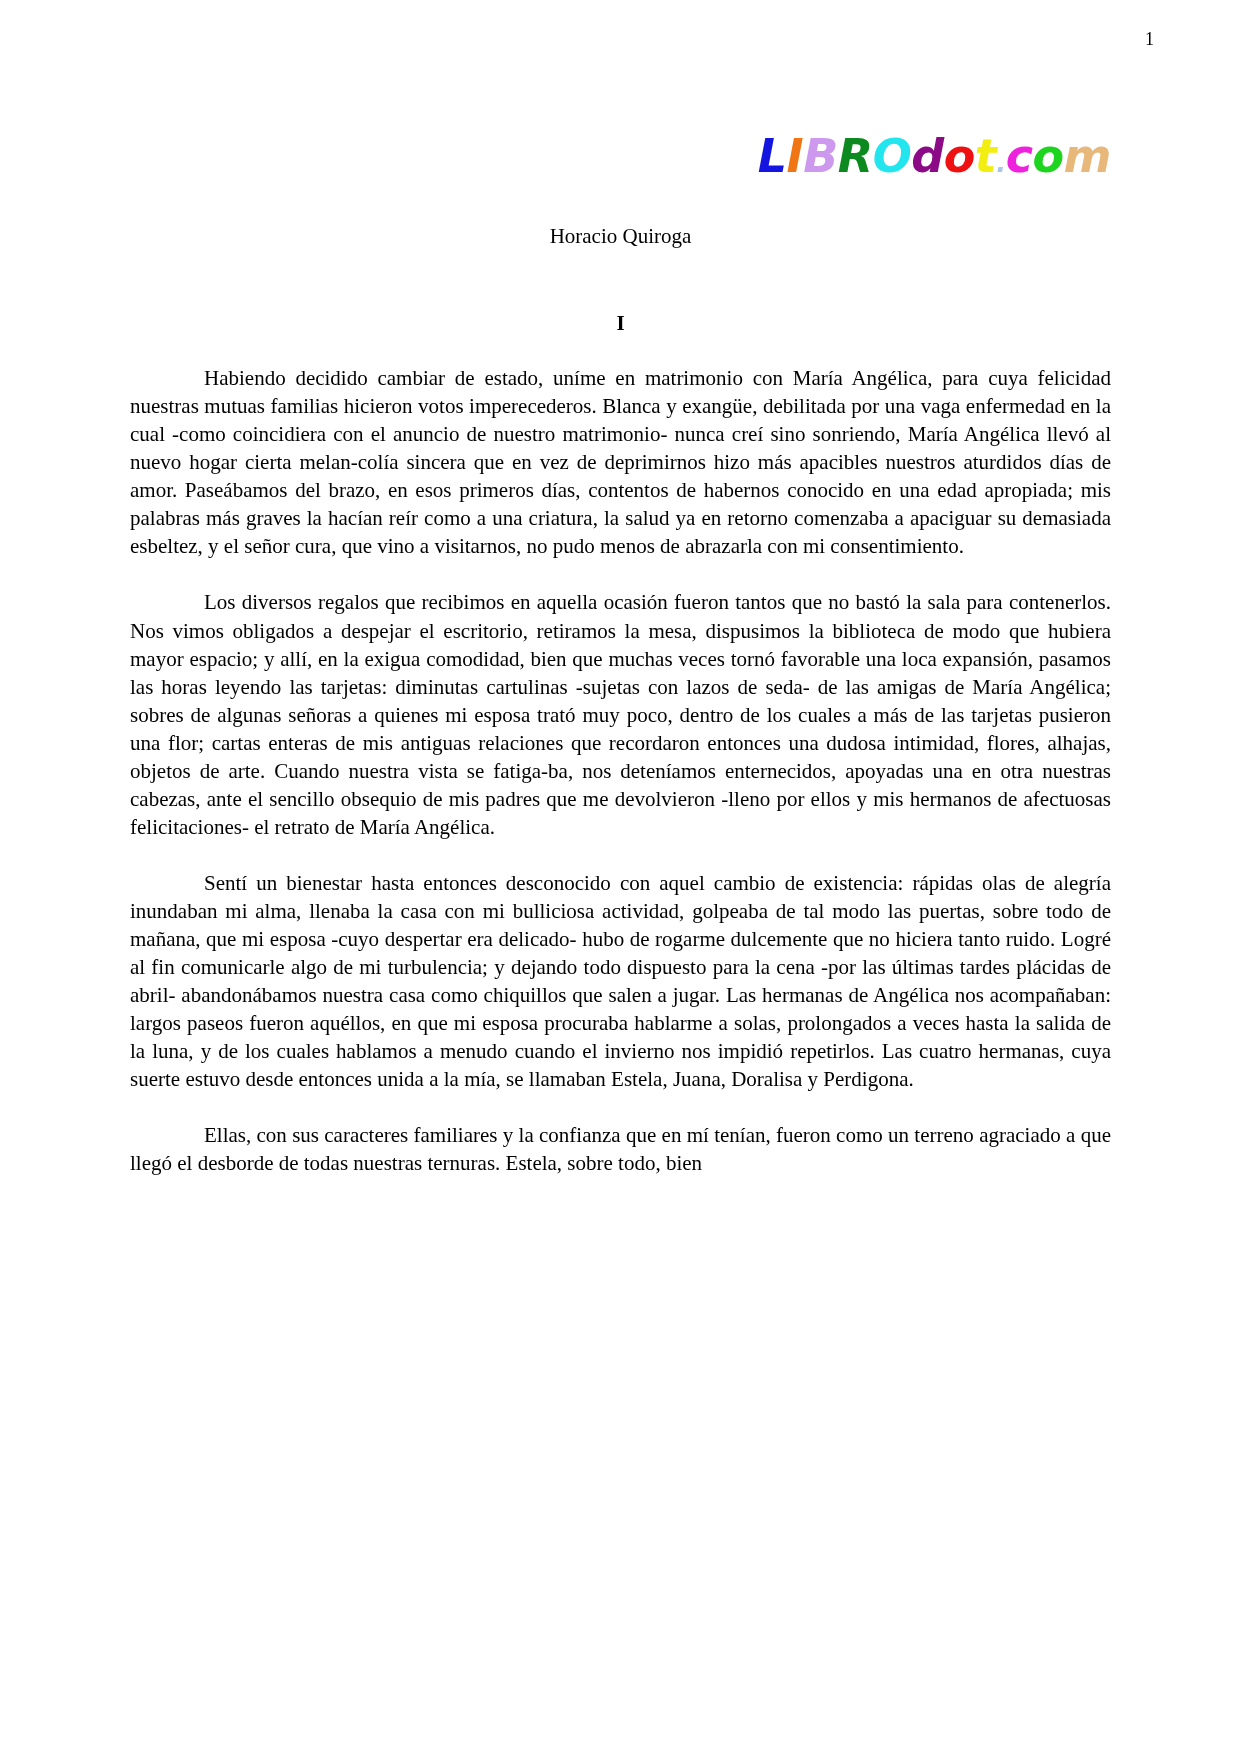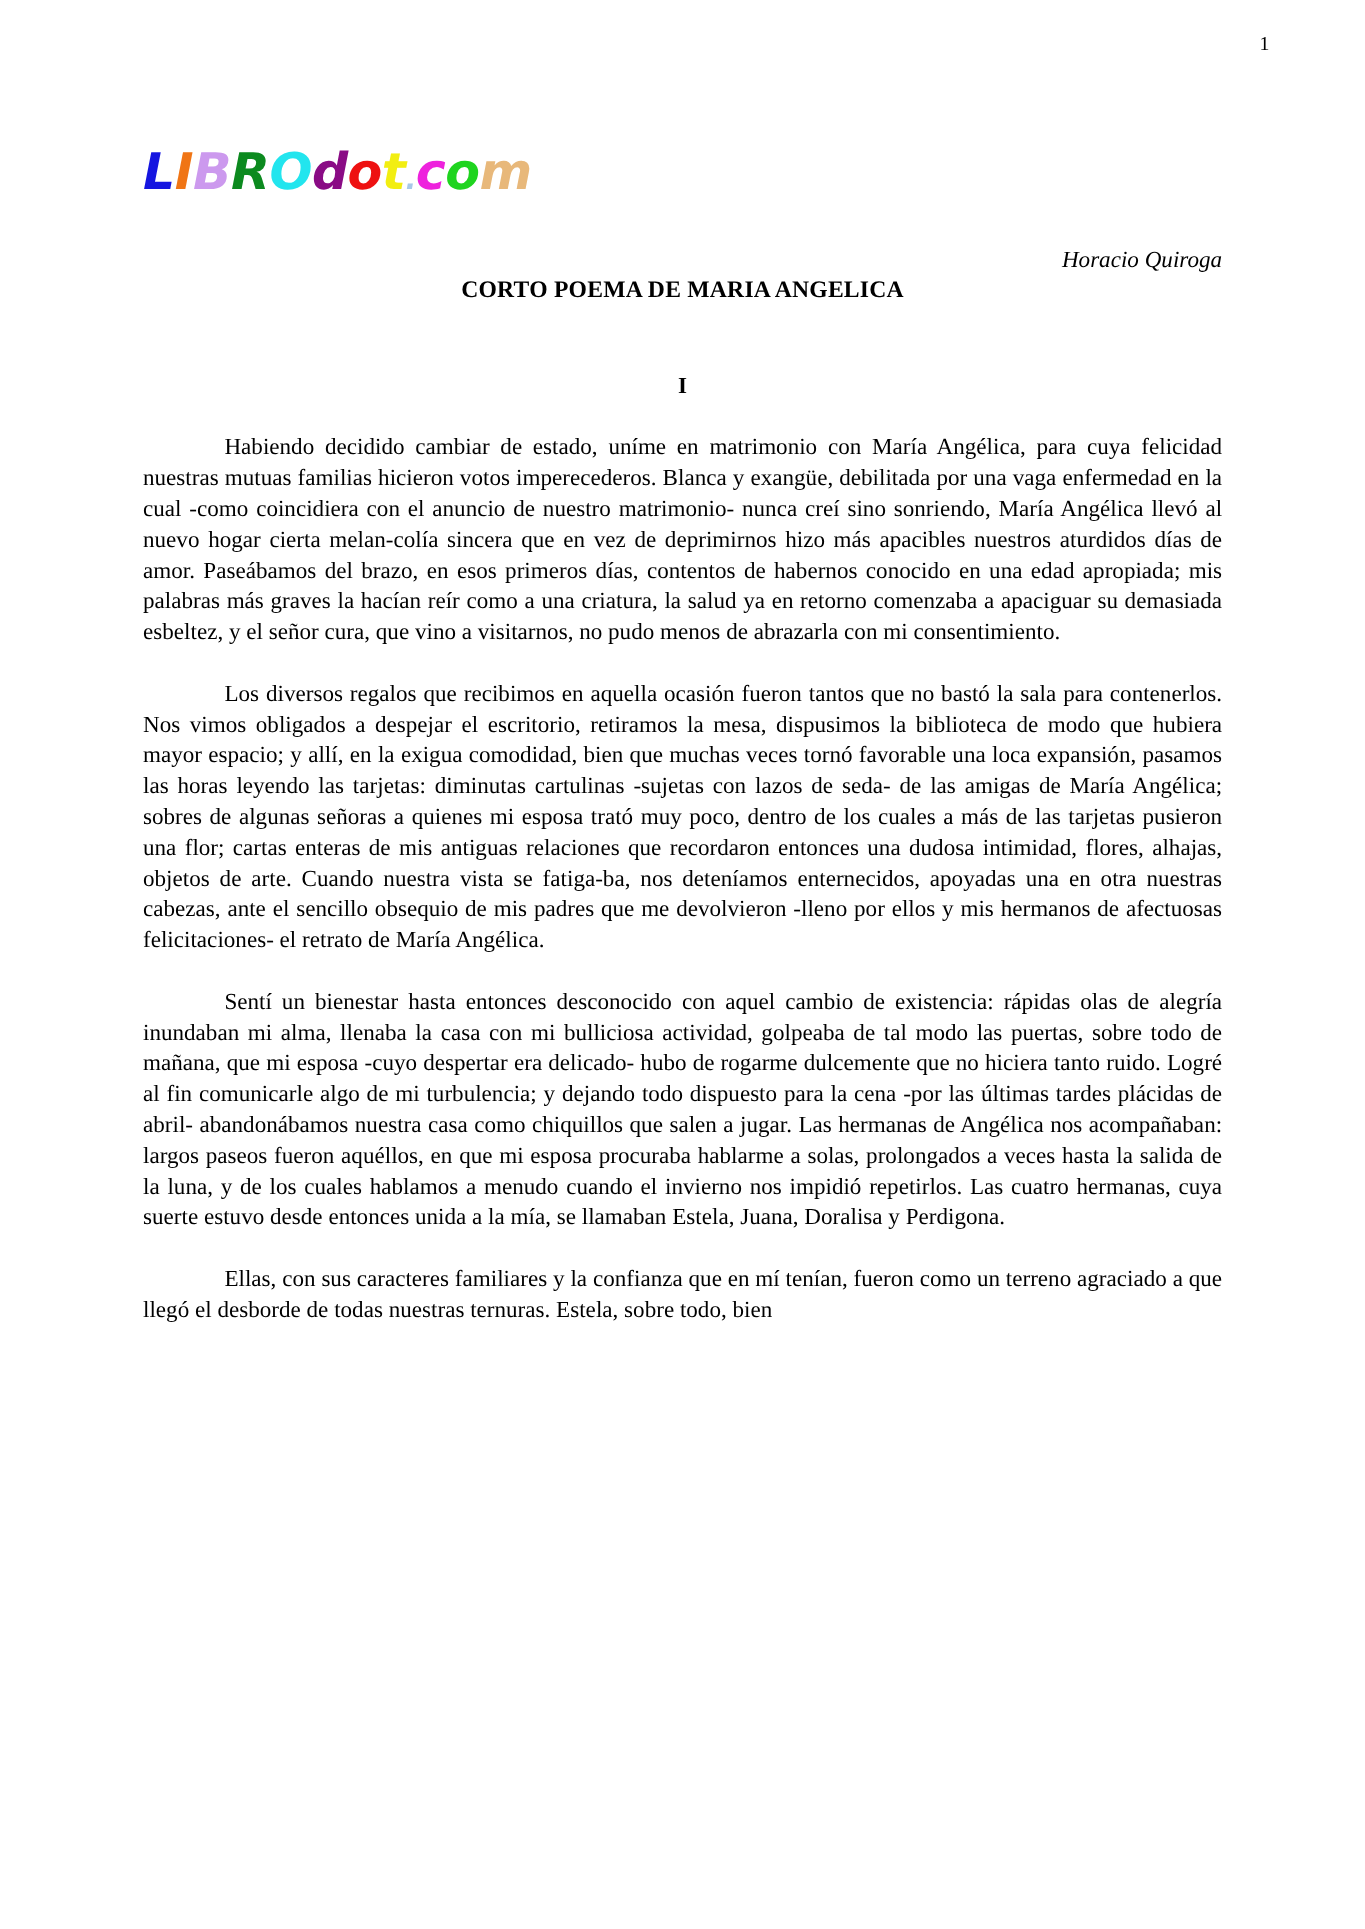"LIBROdot.com" .logo-wrap { text-align: left -> right }
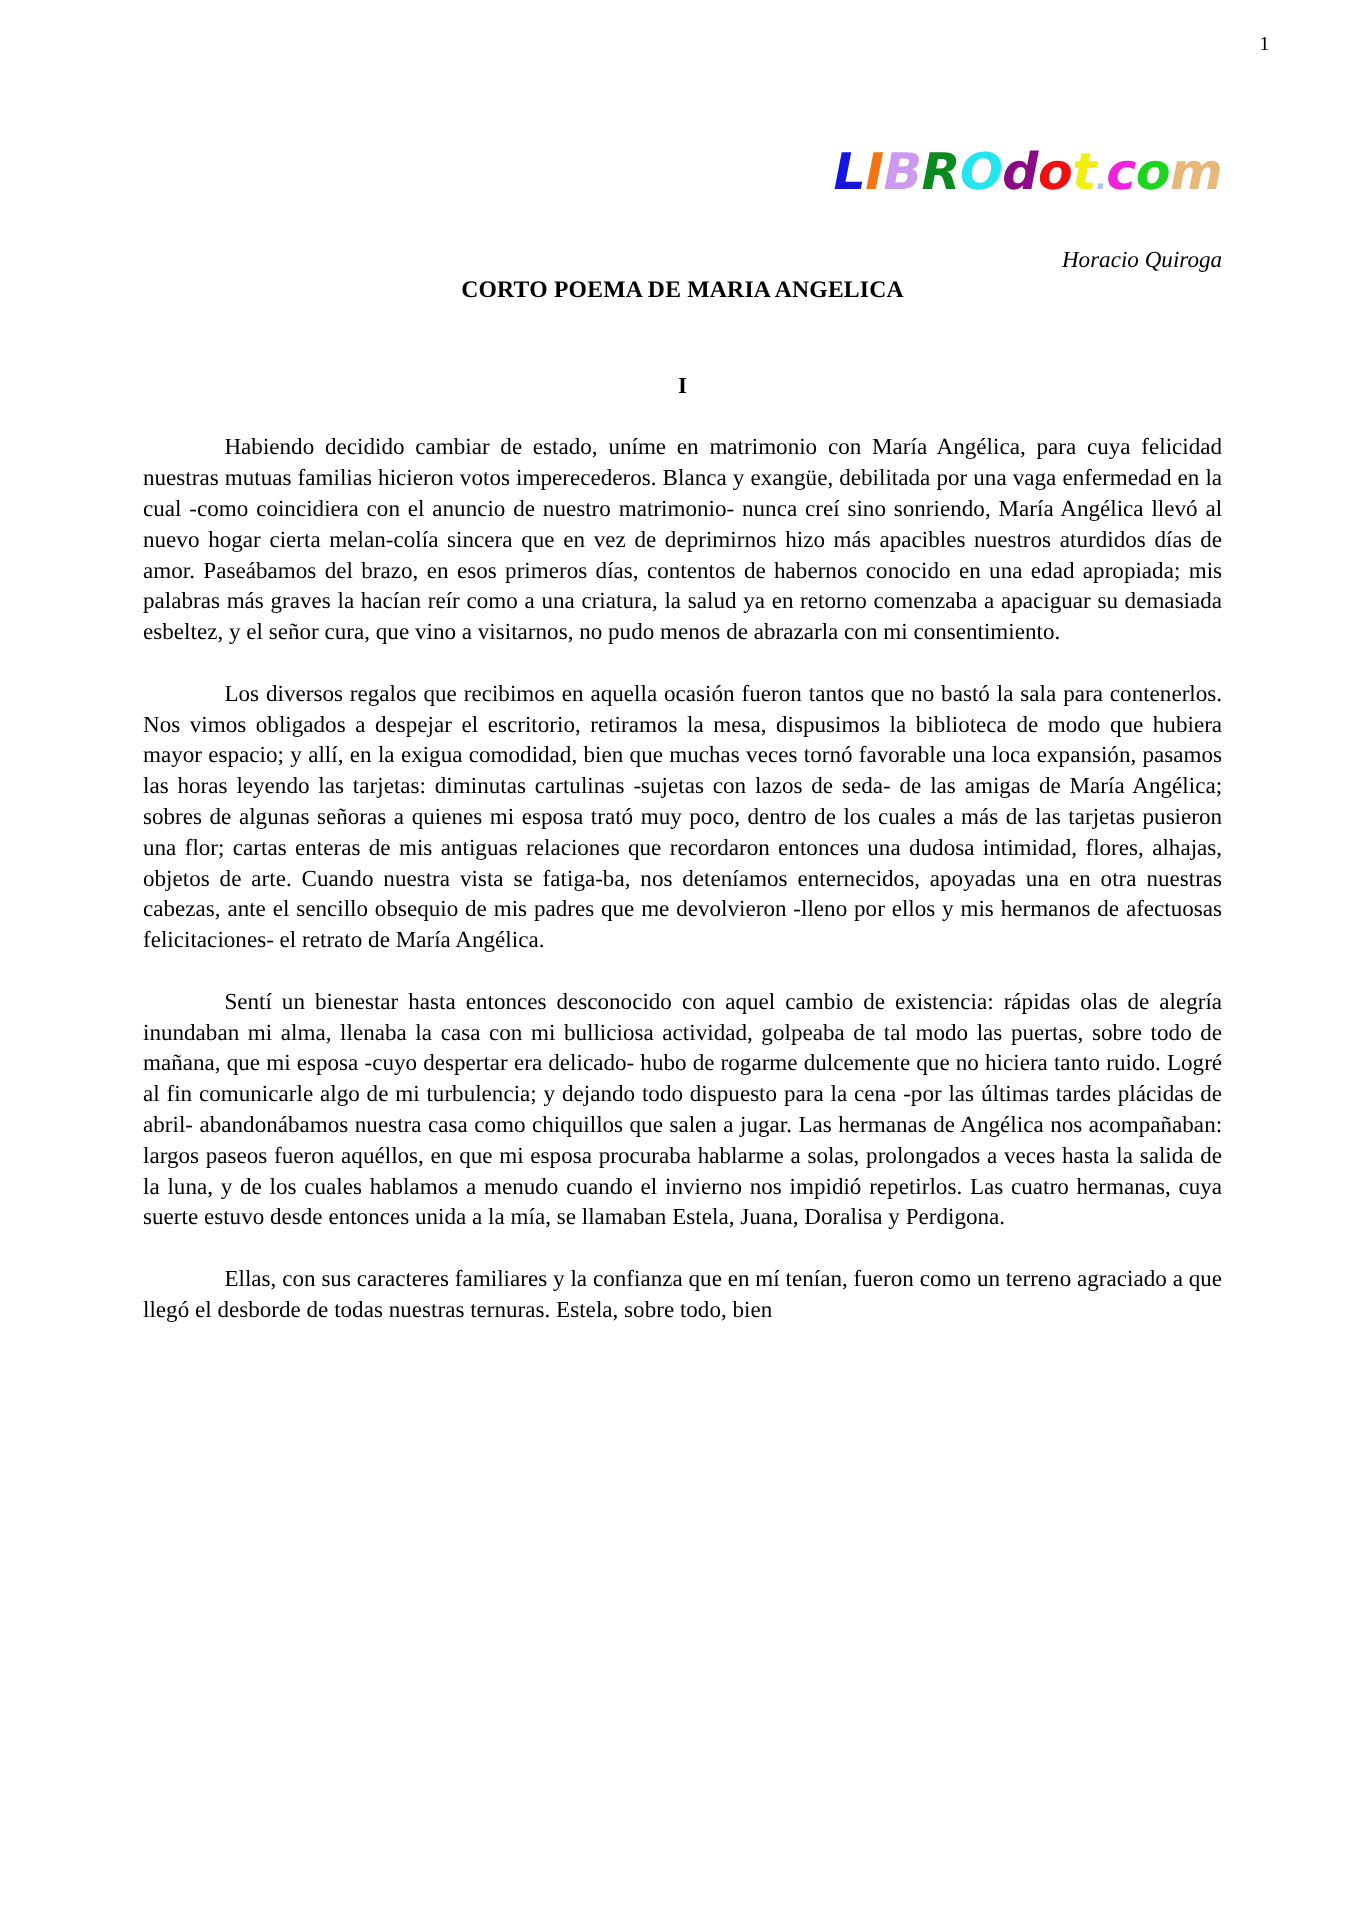"Horacio Quiroga" .author { font-style: italic -> none; text-align: right -> center }
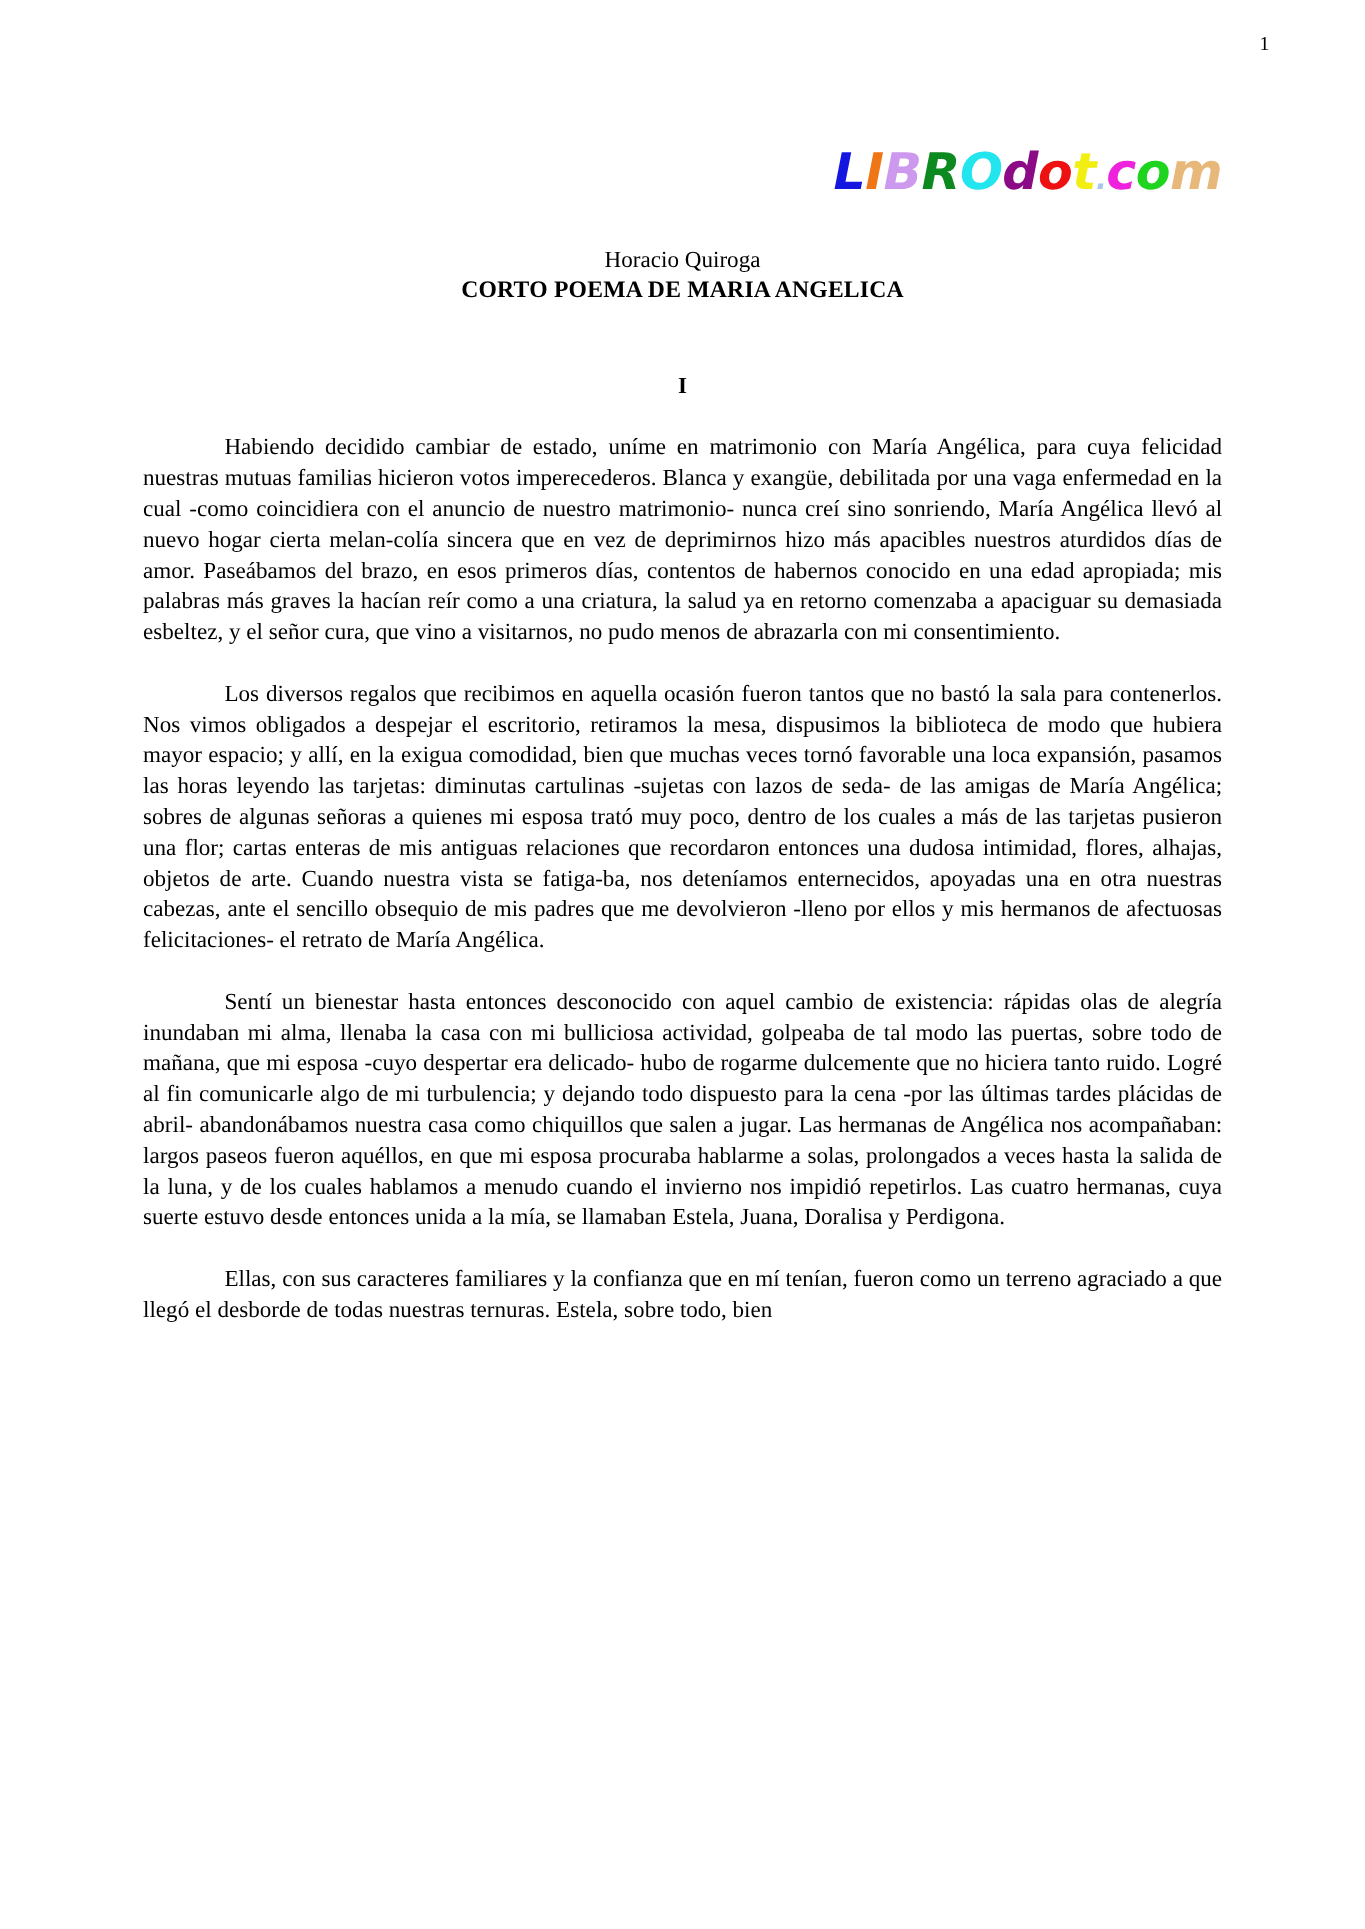"CORTO POEMA DE MARIA ANGELICA" div.doc-title { html: <div>CORTO POEMA DE MARIA ANGELICA</div> -> none }
